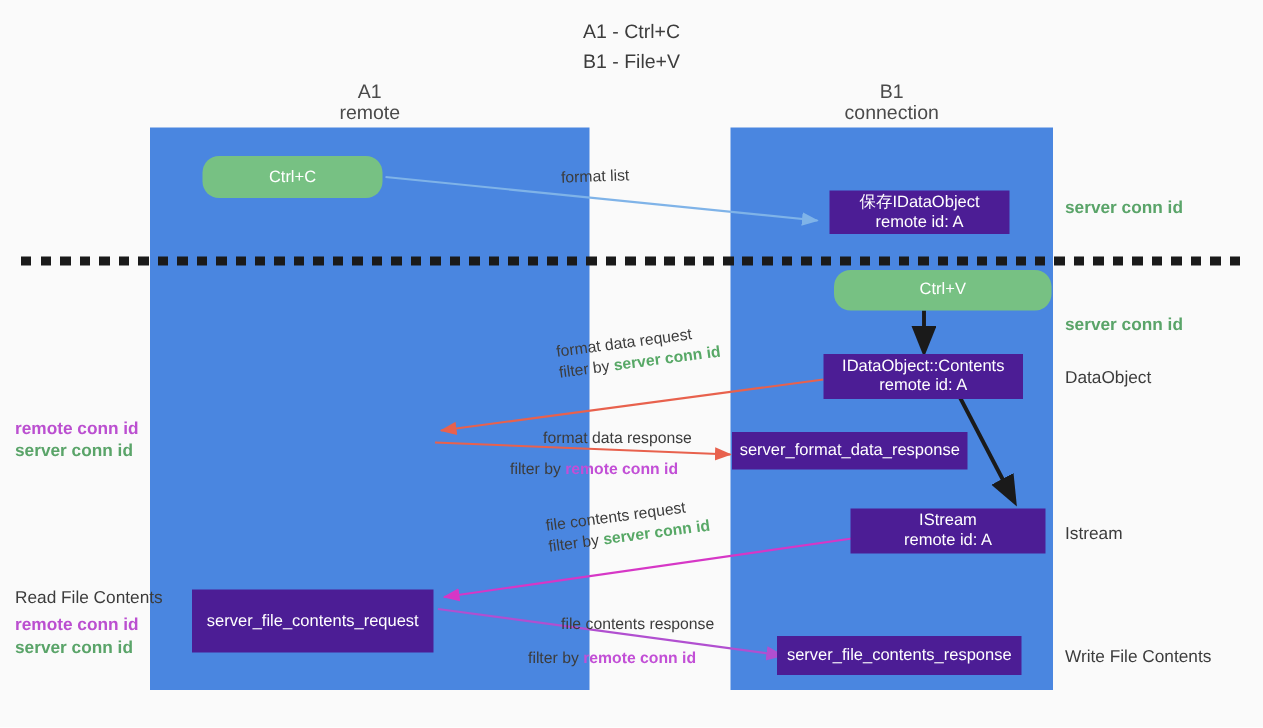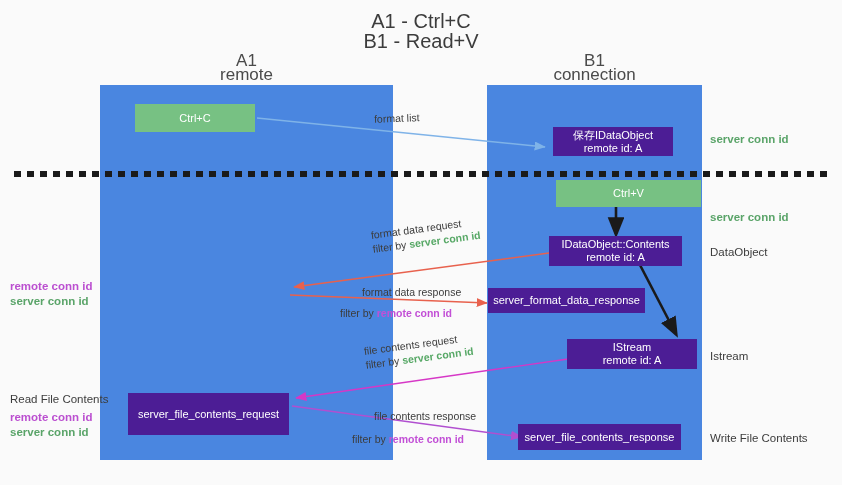"A1 - Ctrl+C" #title { font-size: 20px -> 13px }
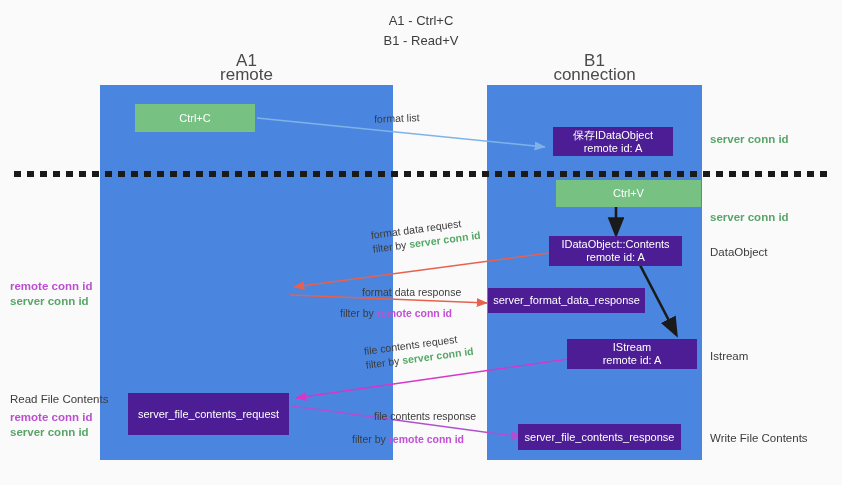"B1 - Read+V" div { text: Read+V -> File+V }
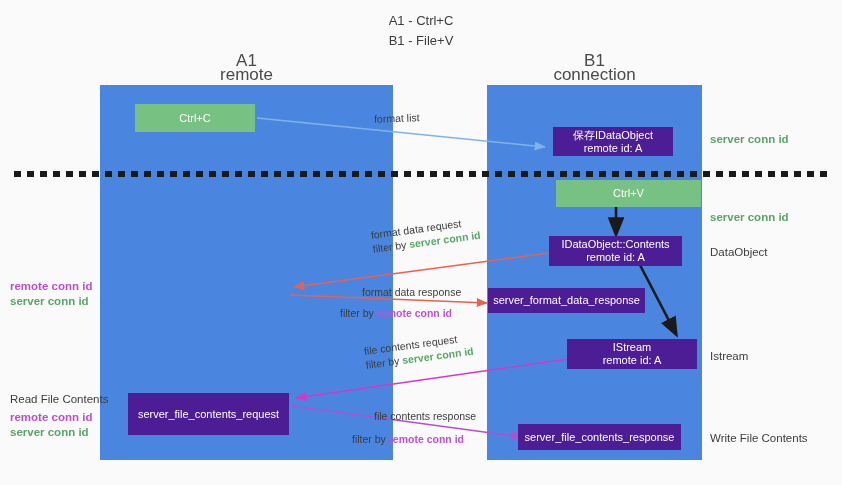"A1" .col-header { font-size: 17px -> 13px }
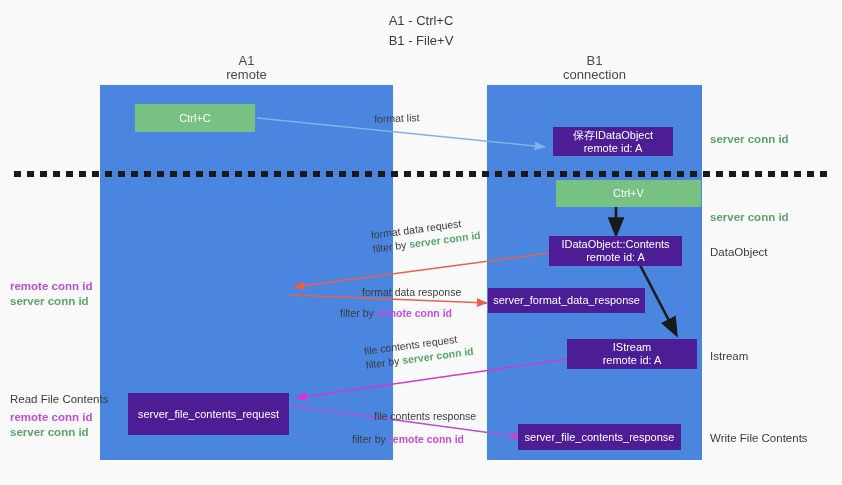"Ctrl+C" .node.green { border-radius: none -> 11px }
